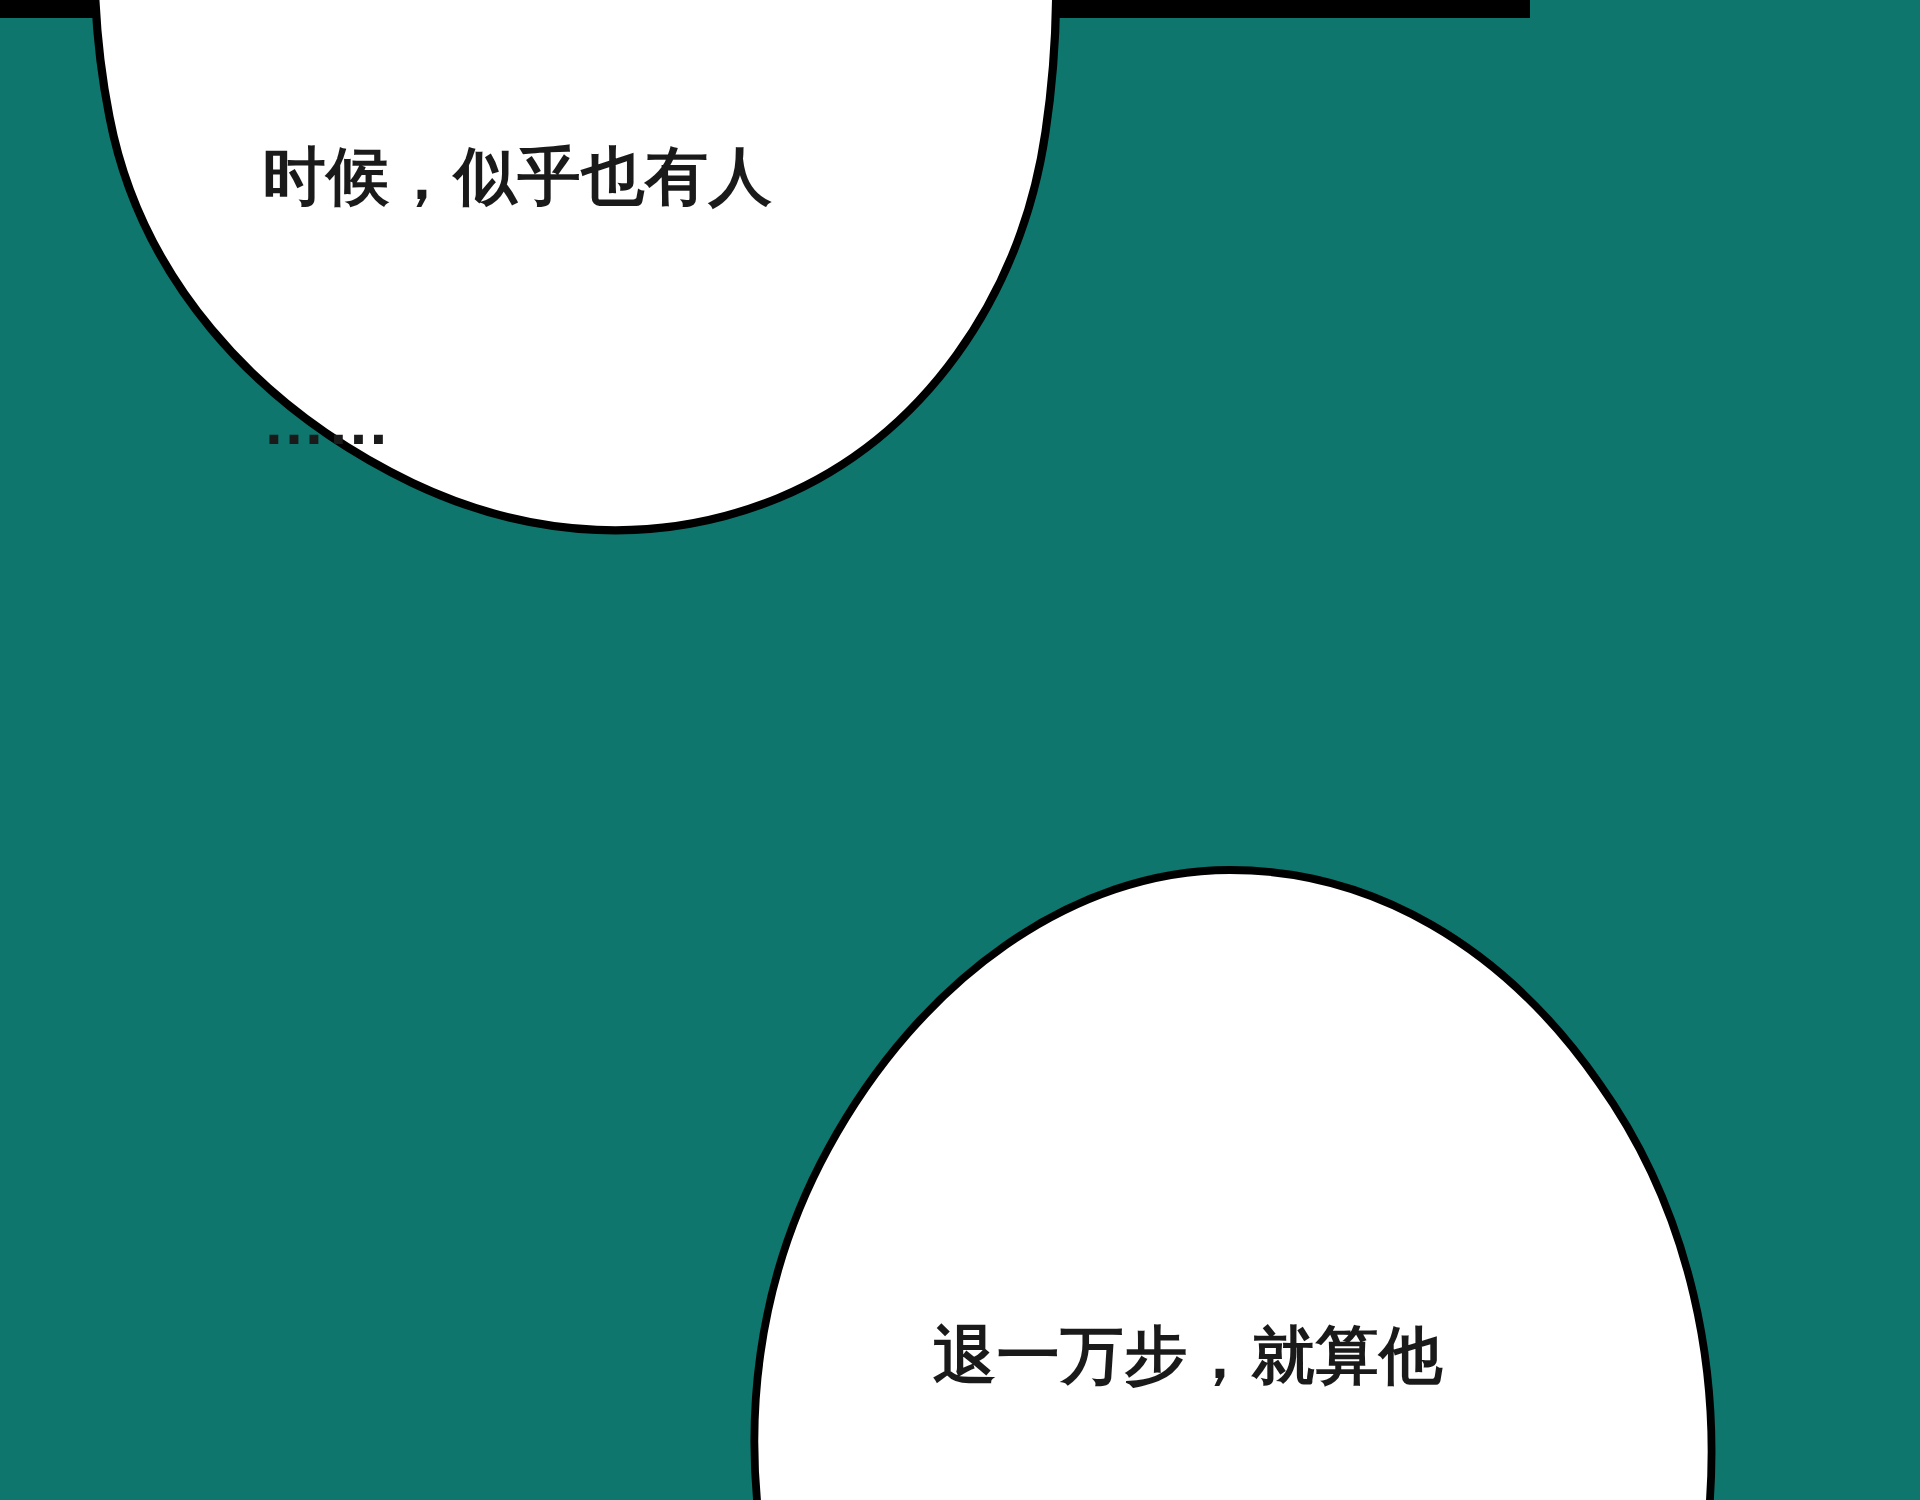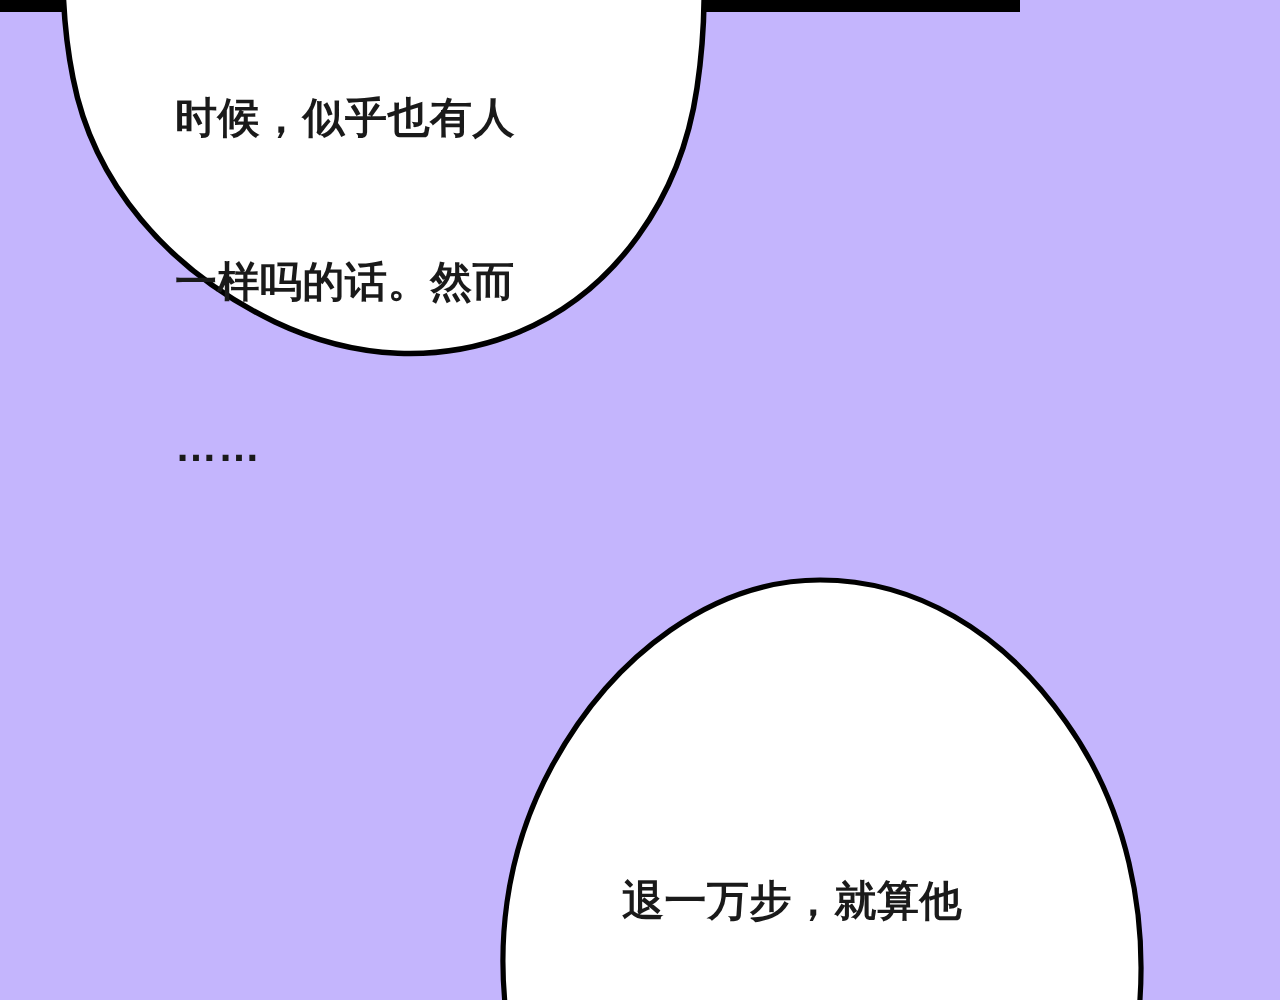"时候，似乎也有人" #panel { background: #c4b5fd -> #0f766e }
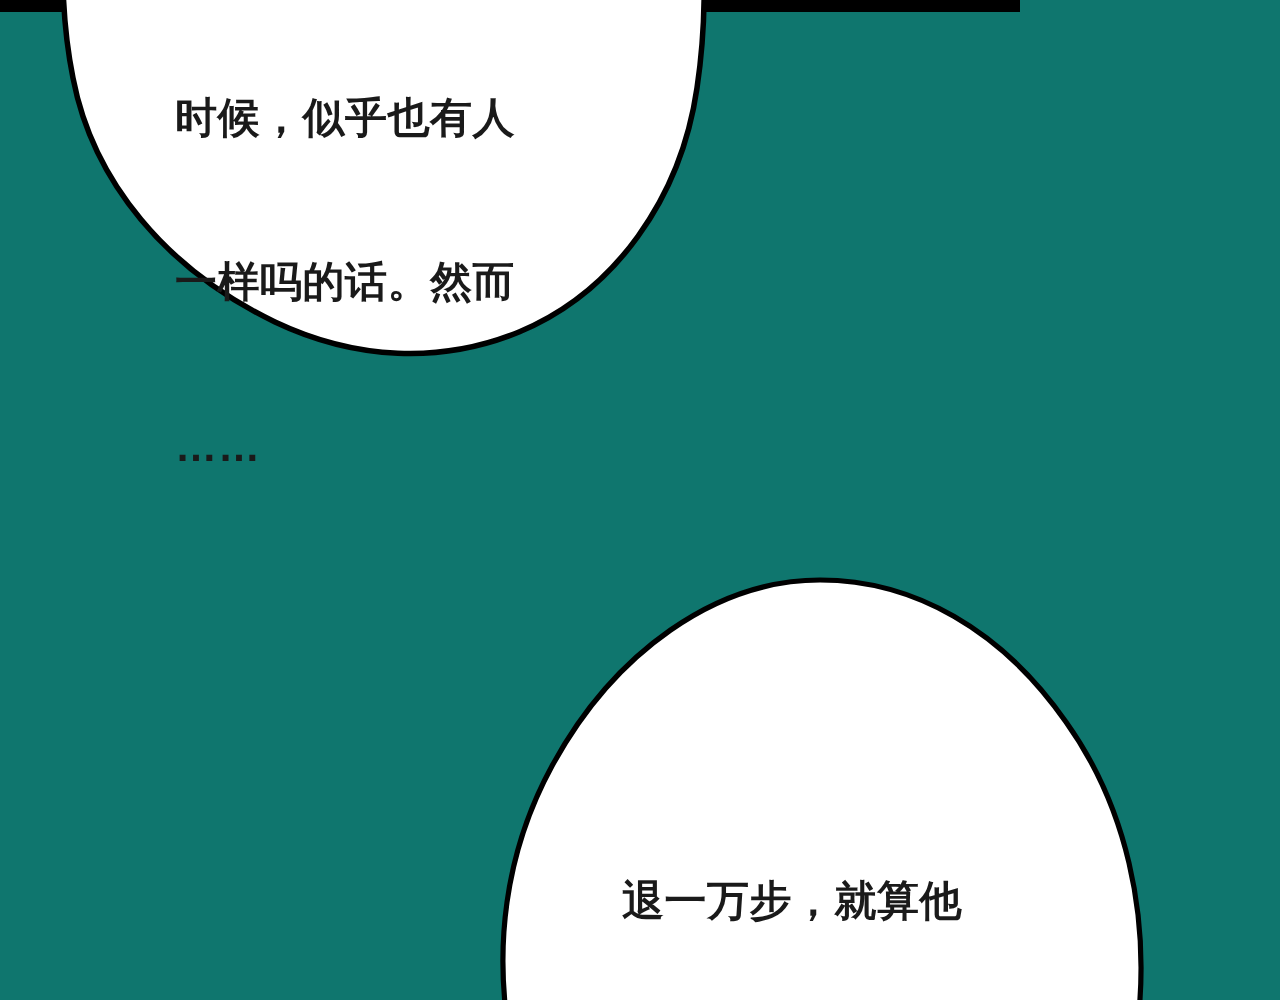"一样吗的话。然而" span.line { html: <span>一样吗的话。然而</span> -> none }
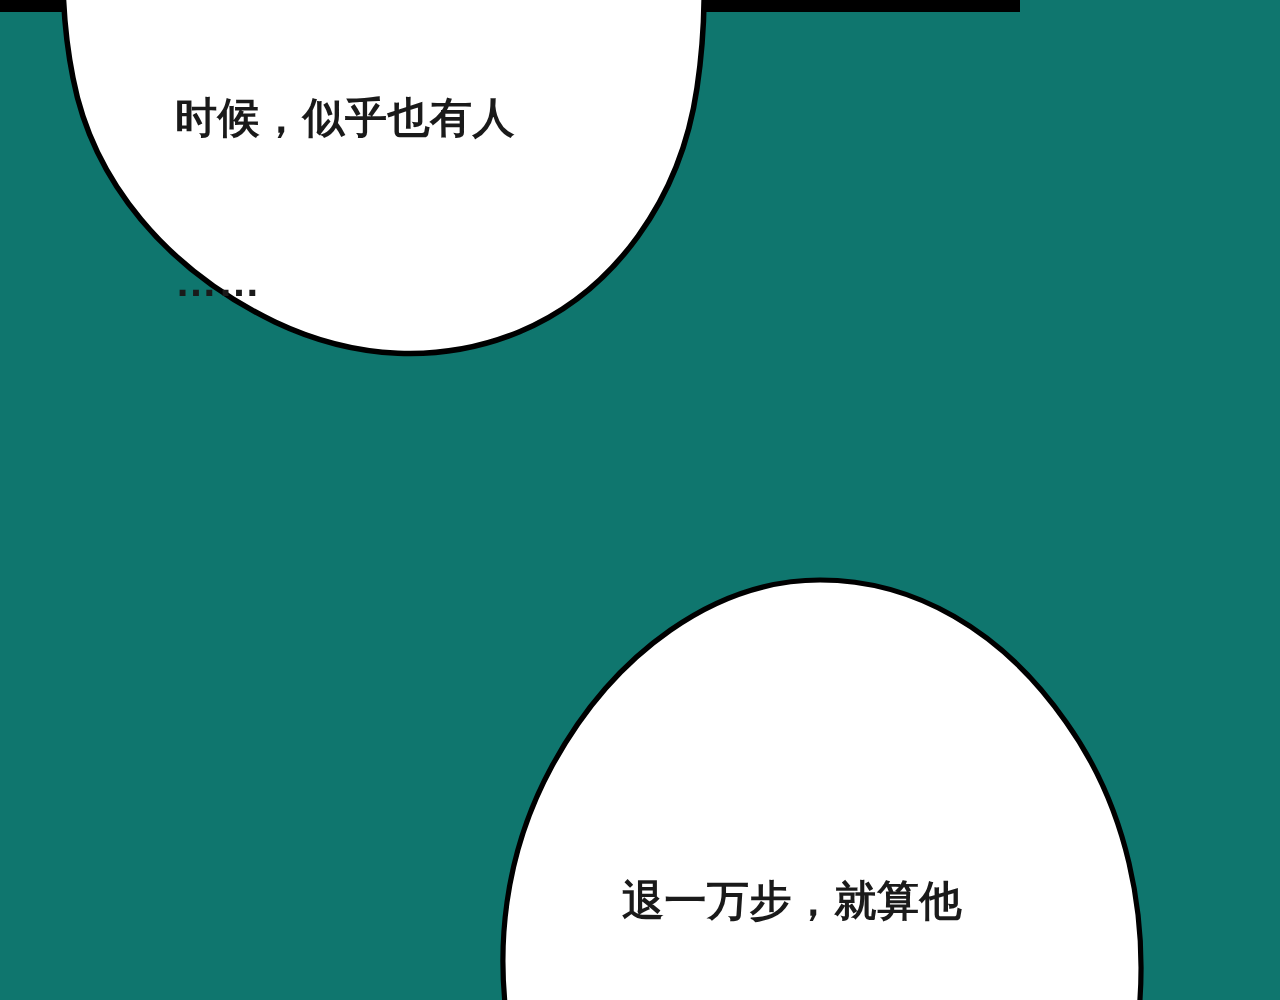"退一万步，就算他" #bubble-bottom-text .line { font-family: Liberation Mono, monospace -> none }
